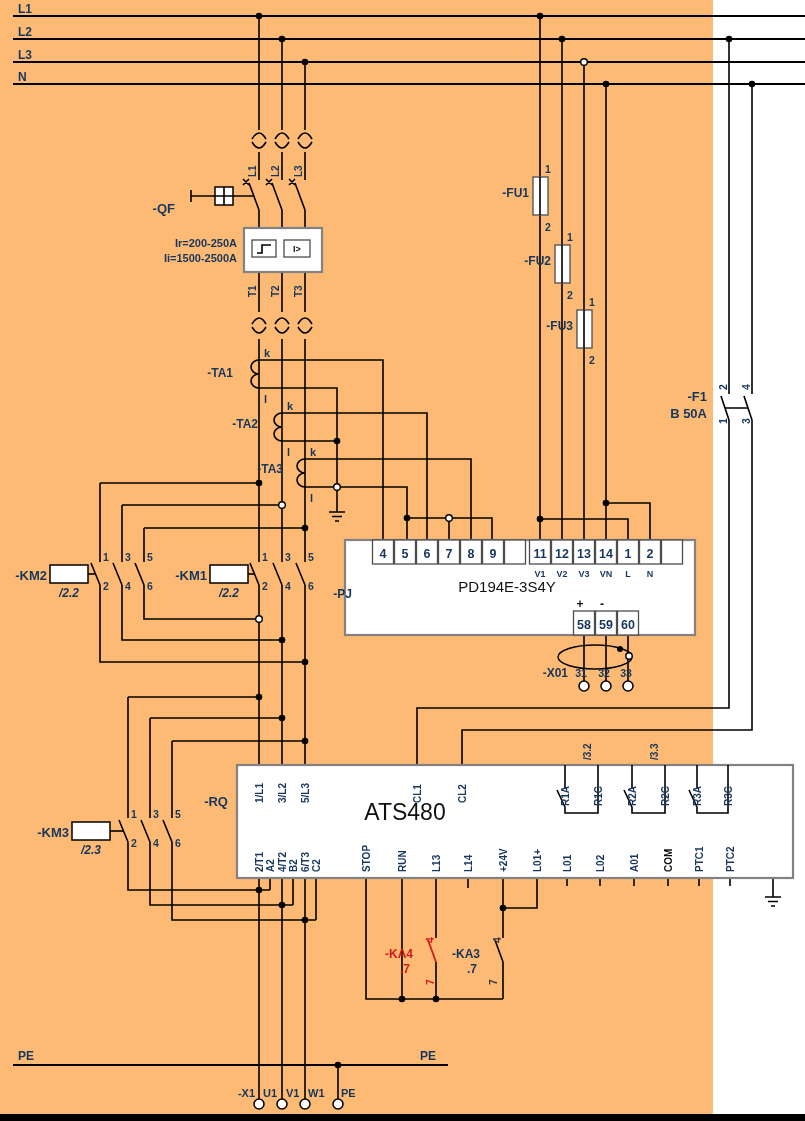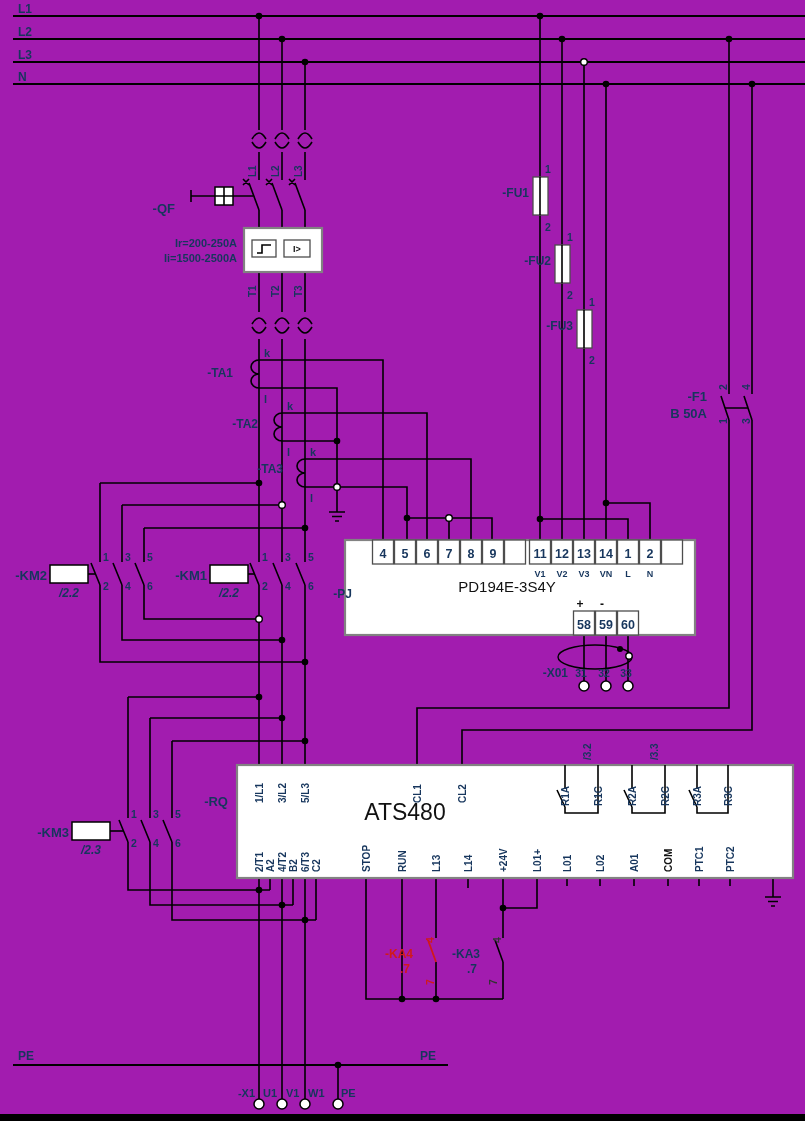"L1" .wrap { background: #a21caf -> #fdba74; width: 805px -> 713px }
